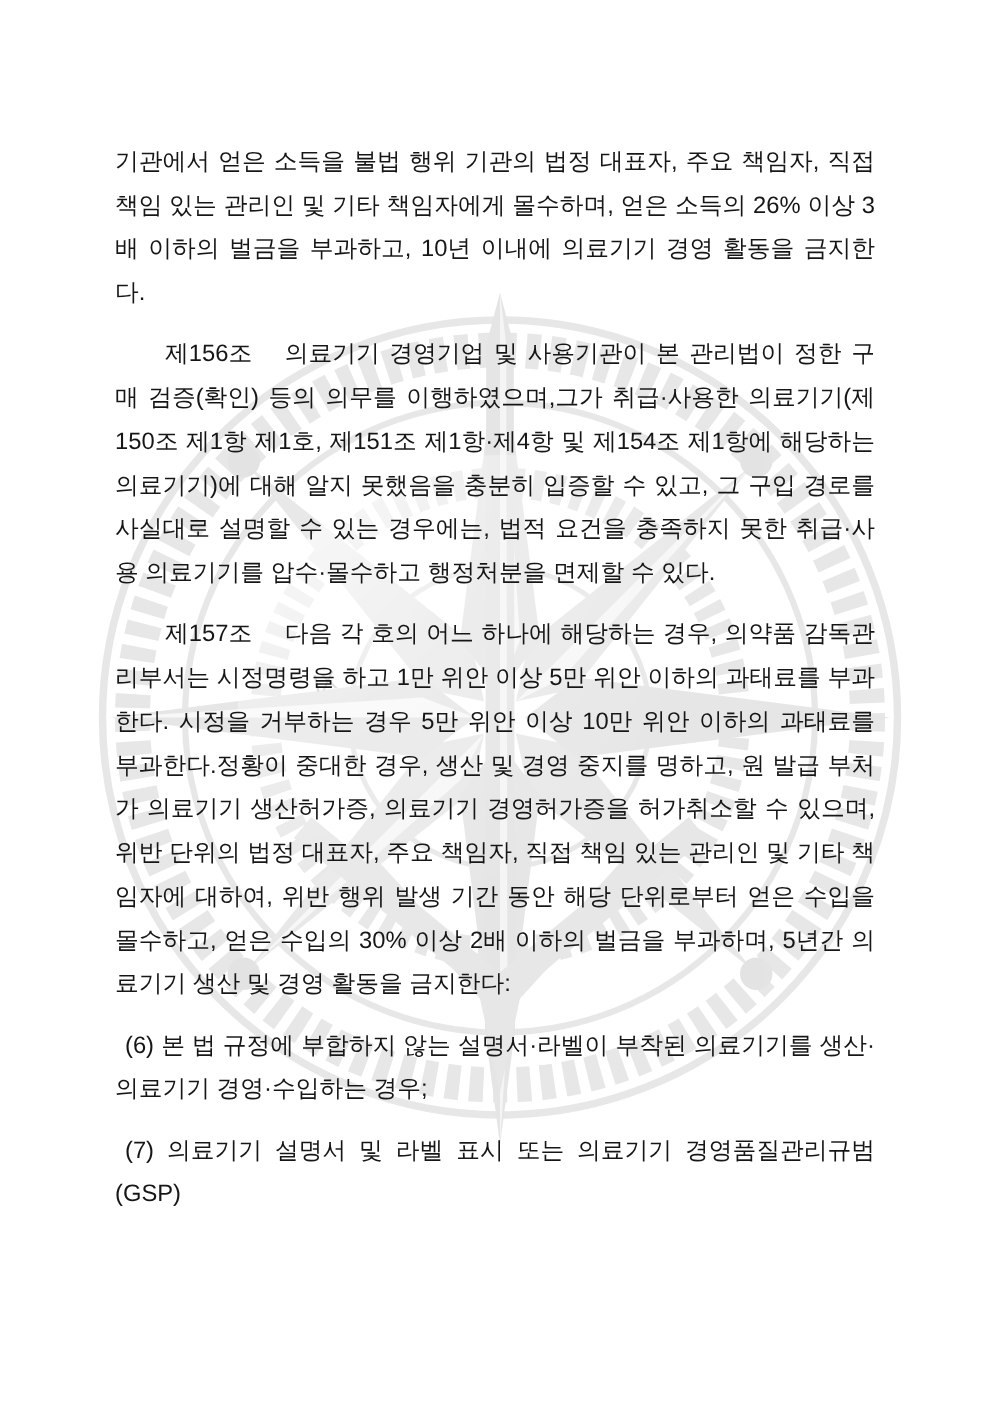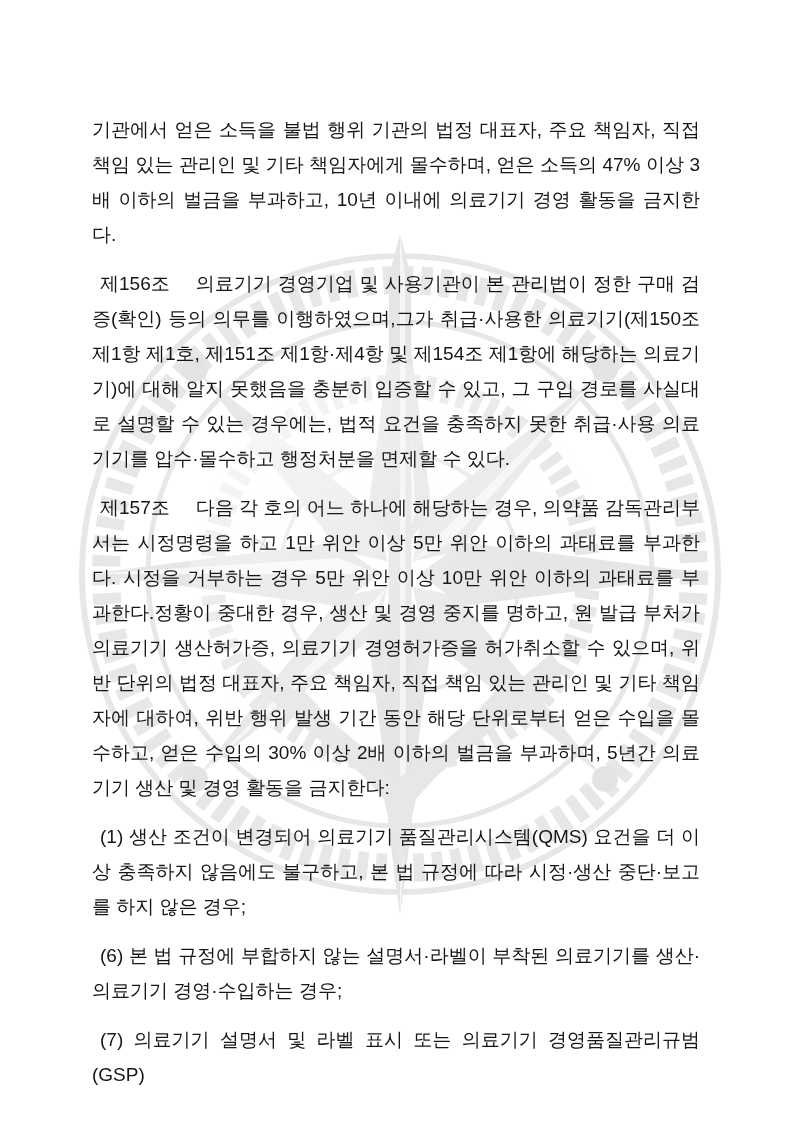"기관에서 얻은 소득을 불법 행위" p.para { text: 47% -> 26% }
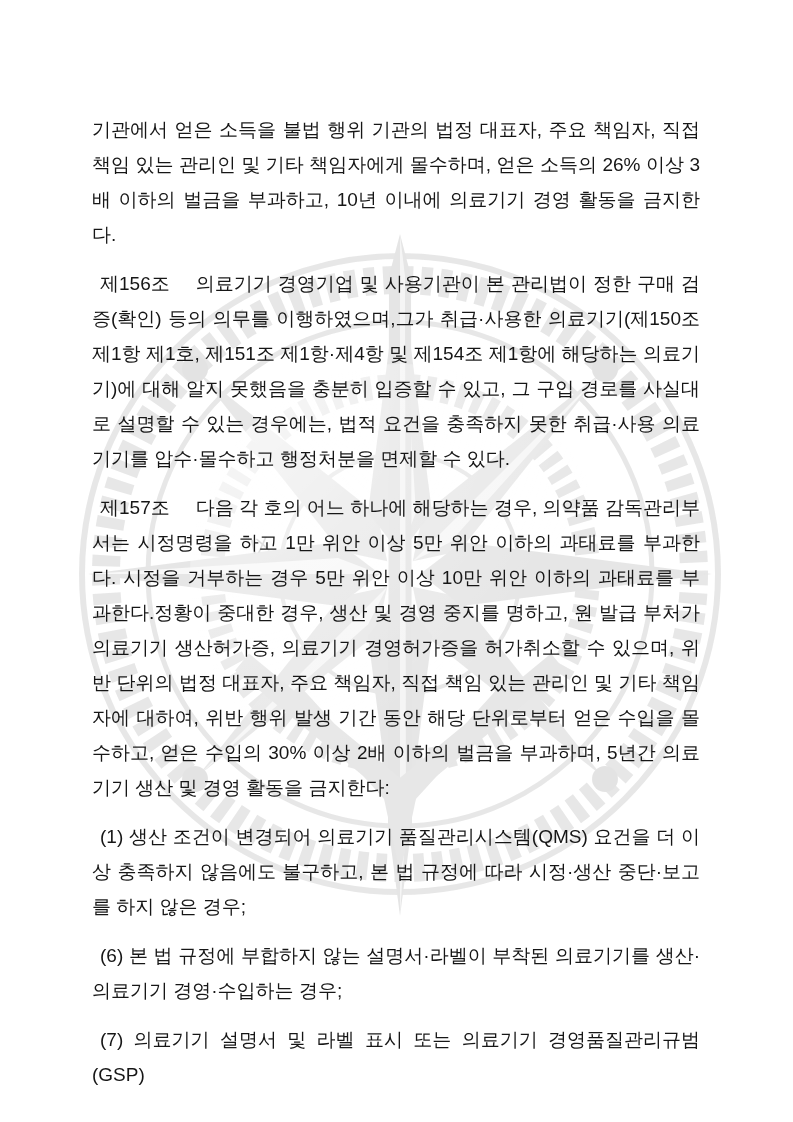"제156조" .article-label { margin-left: none -> 32px }
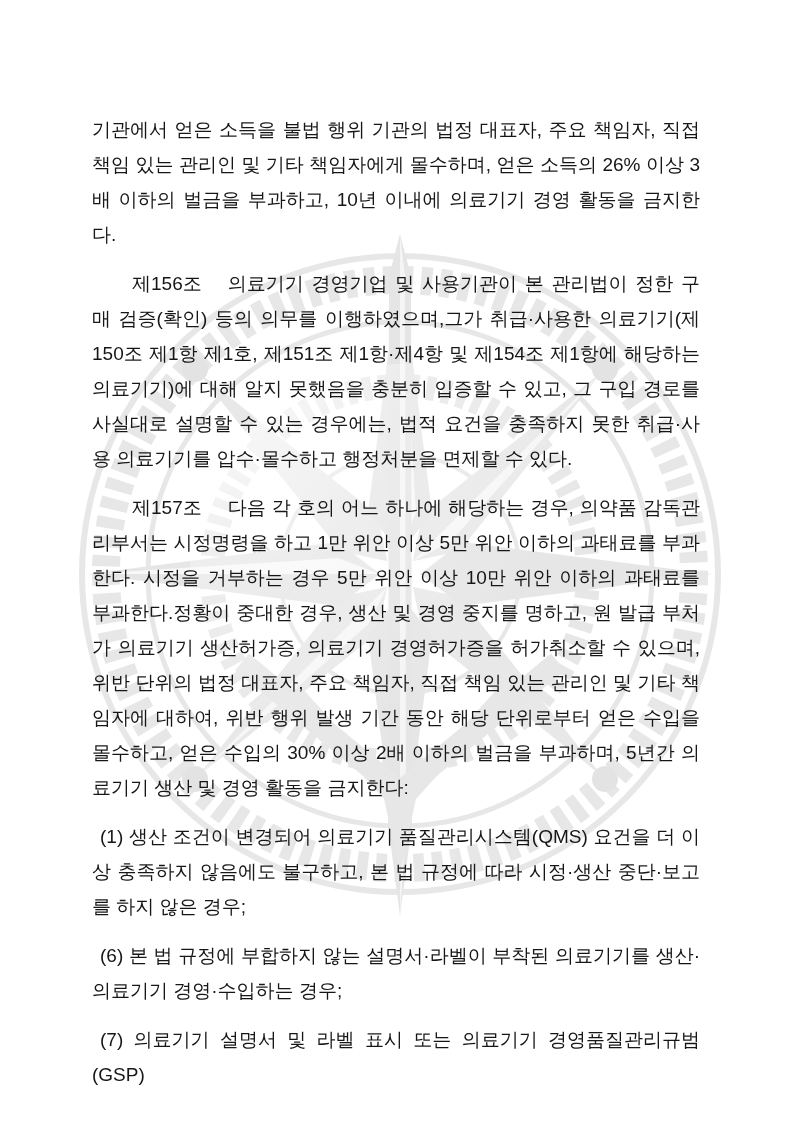"(1) 생산 조건이 변경되어 의료기기" p.para { html: <p>(1) 생산 조건이 변경되어 의료기기 품질관리시스템(QMS) 요건을 더 이상 충족하지 않음에도 불구하고, 본 법 규정에 따라 시정·생산 중단·보고를 하지 않은 경우;</p> -> none }
